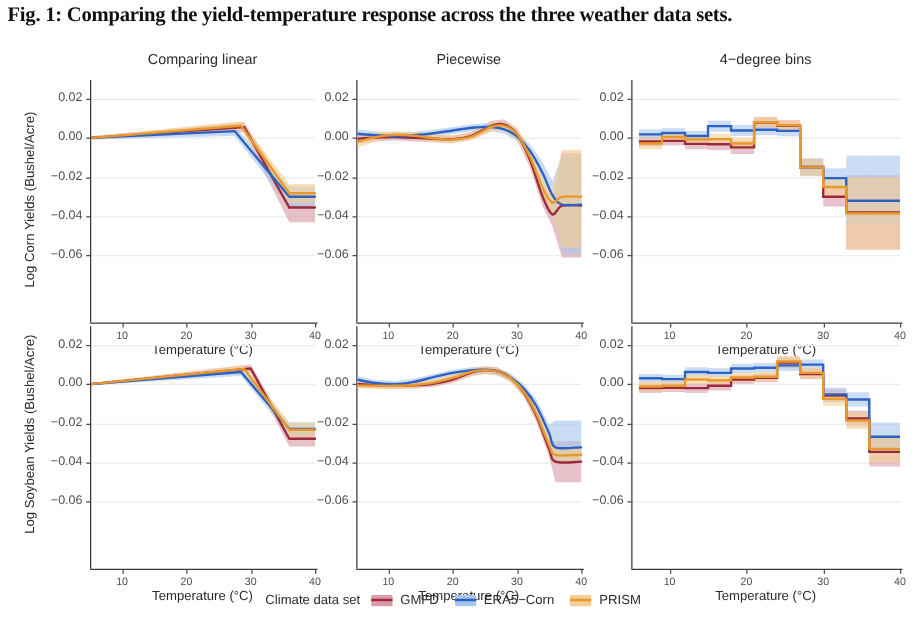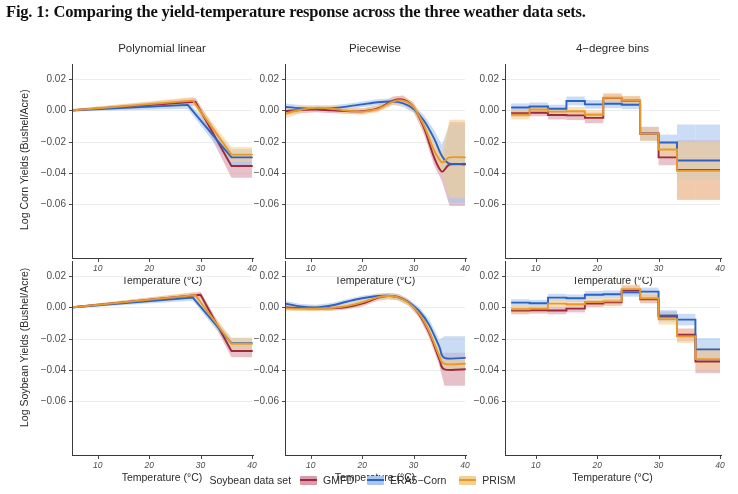"Polynomial linear" div.panel-title { text: Polynomial -> Comparing }
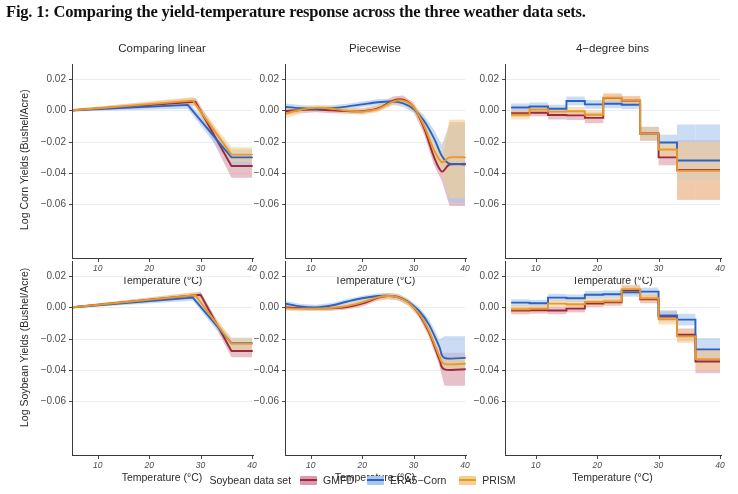"10" .ticklab-x { font-style: italic -> none }
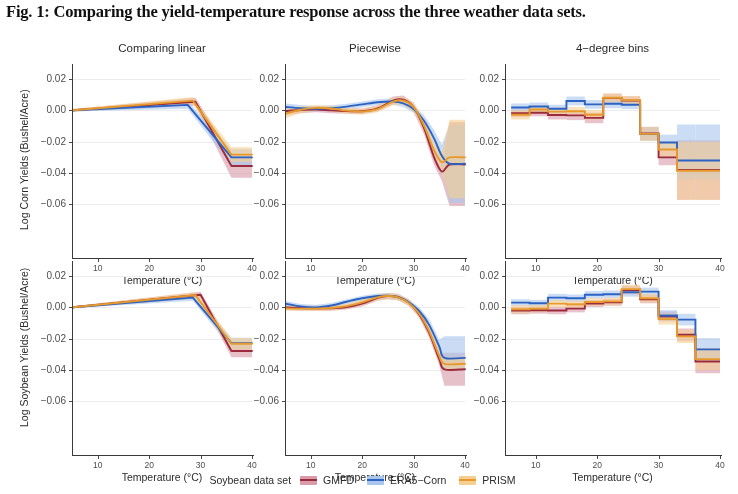"Soybean data set" span.leg-title { text: Soybean -> Climate }
